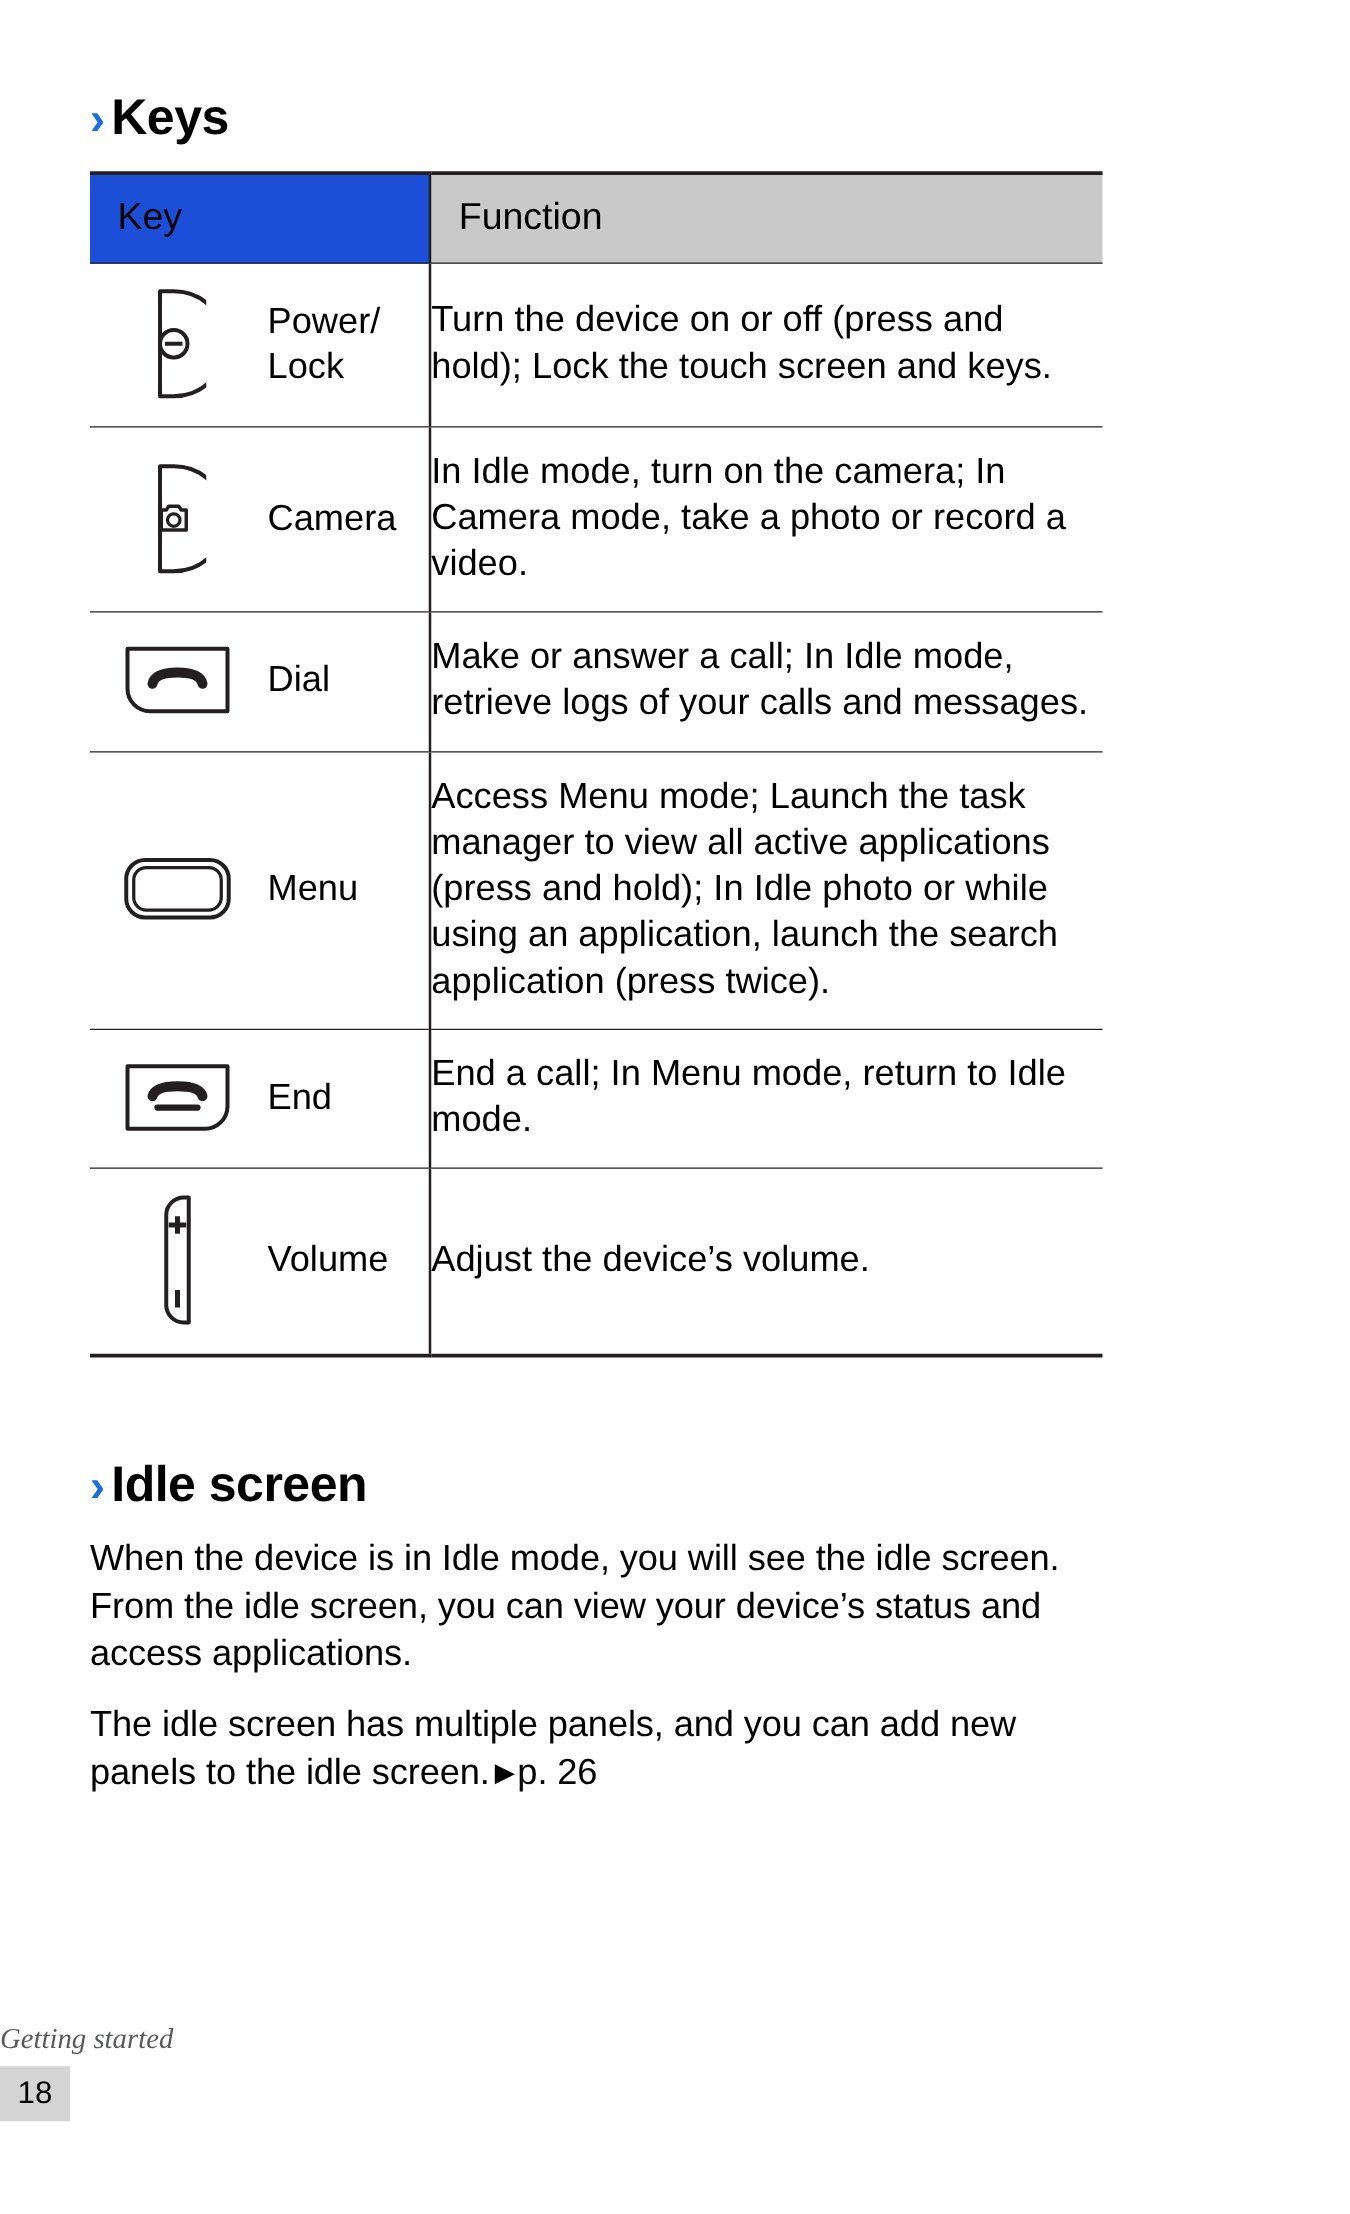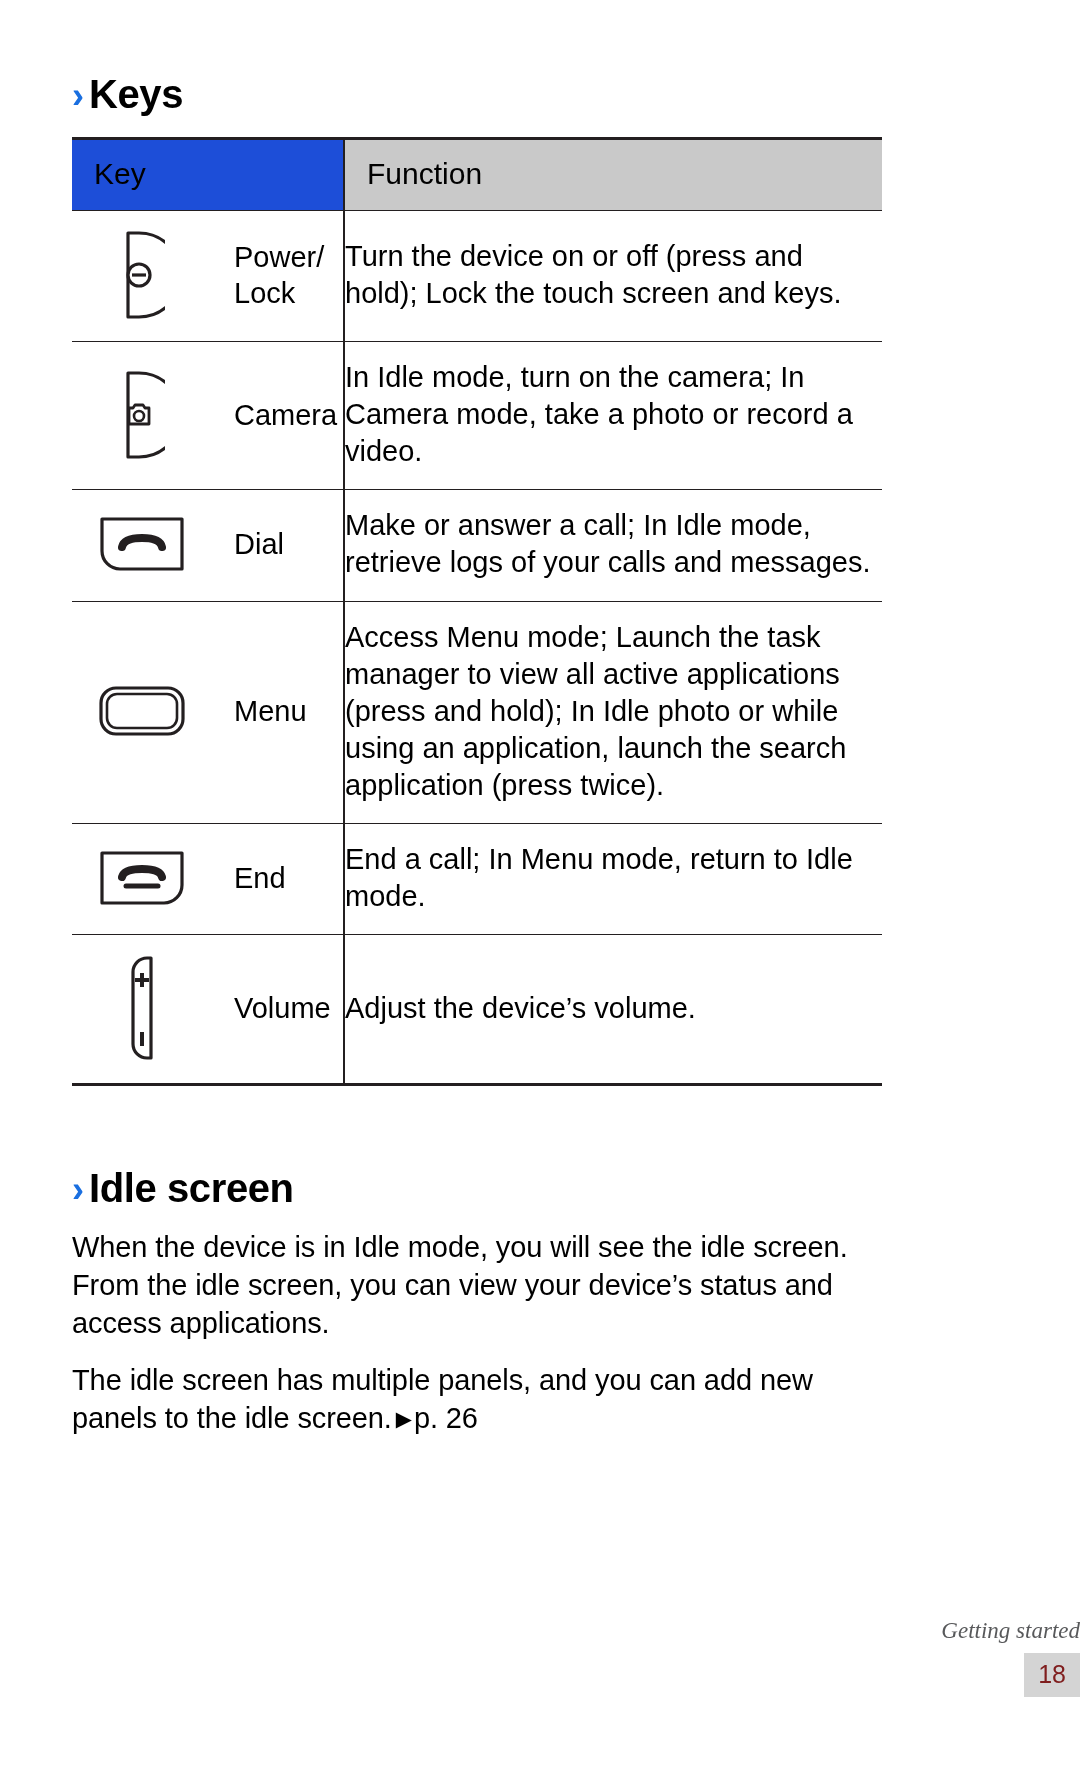"Power/" .keyrow-inner { gap: 20px -> 0 }
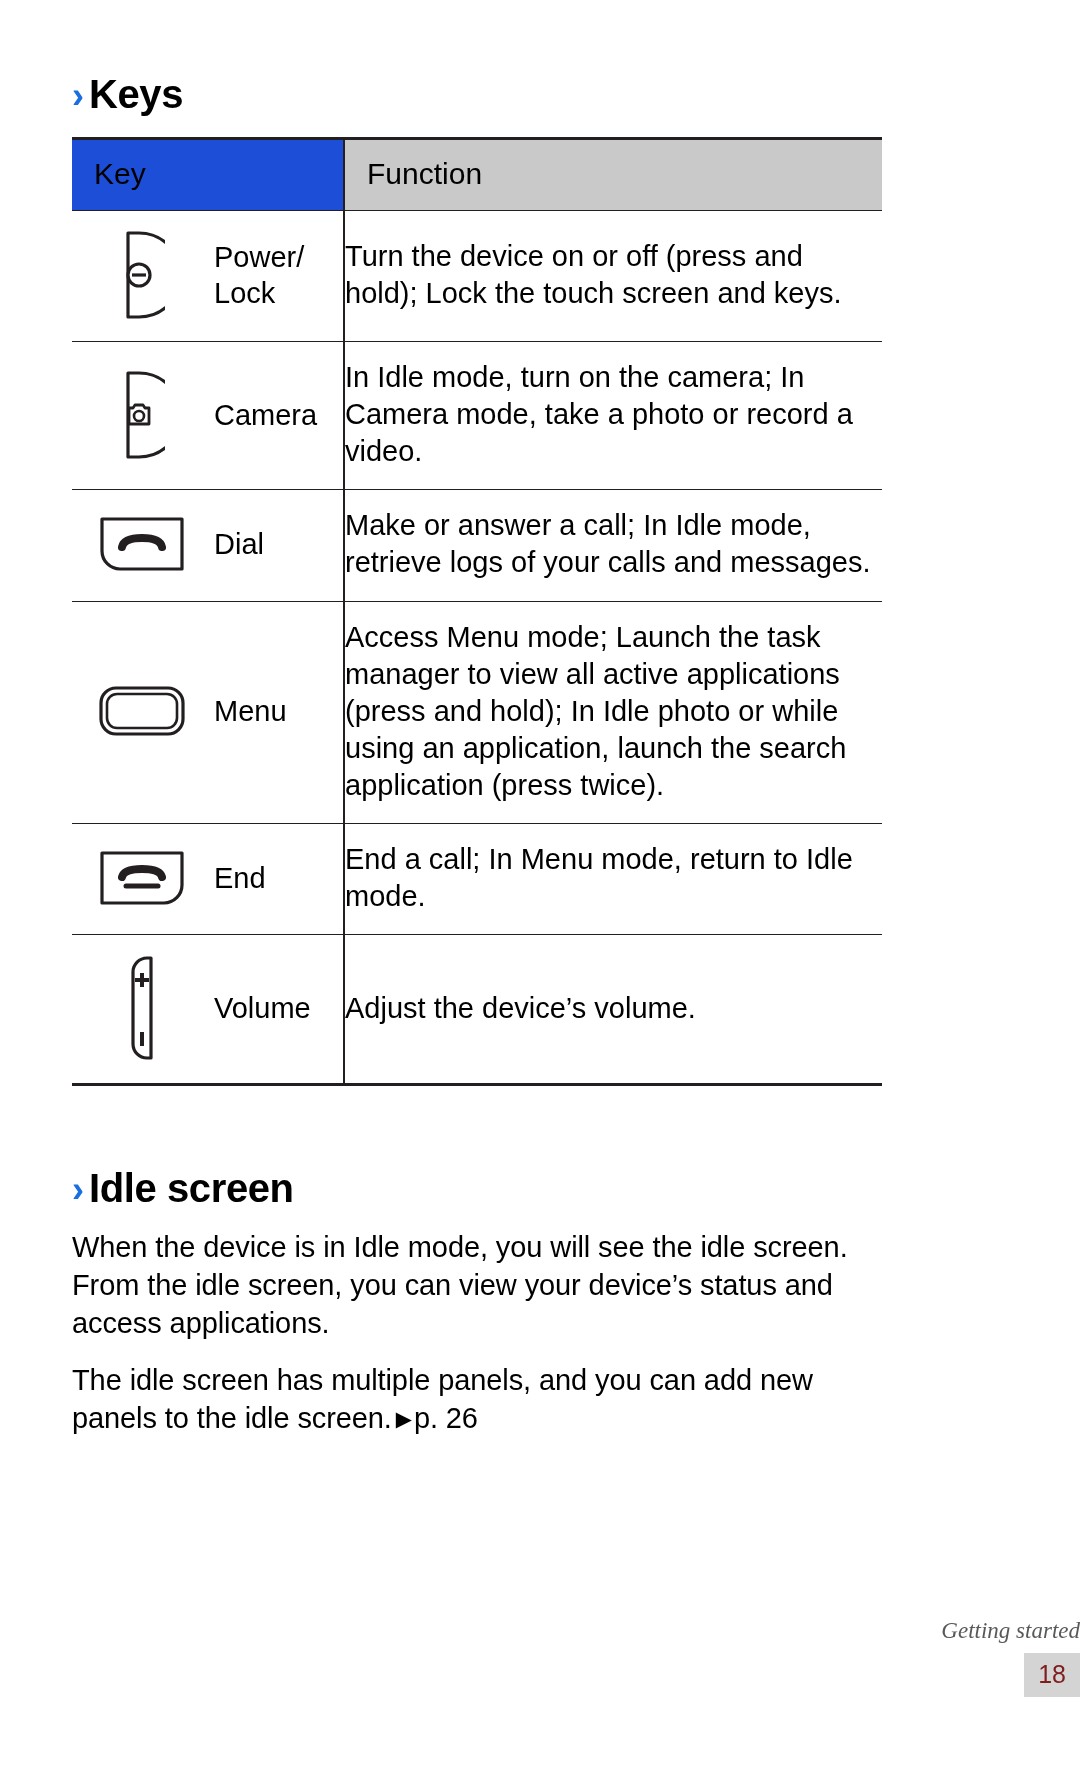"Getting started" .footer { text-align: right -> left }
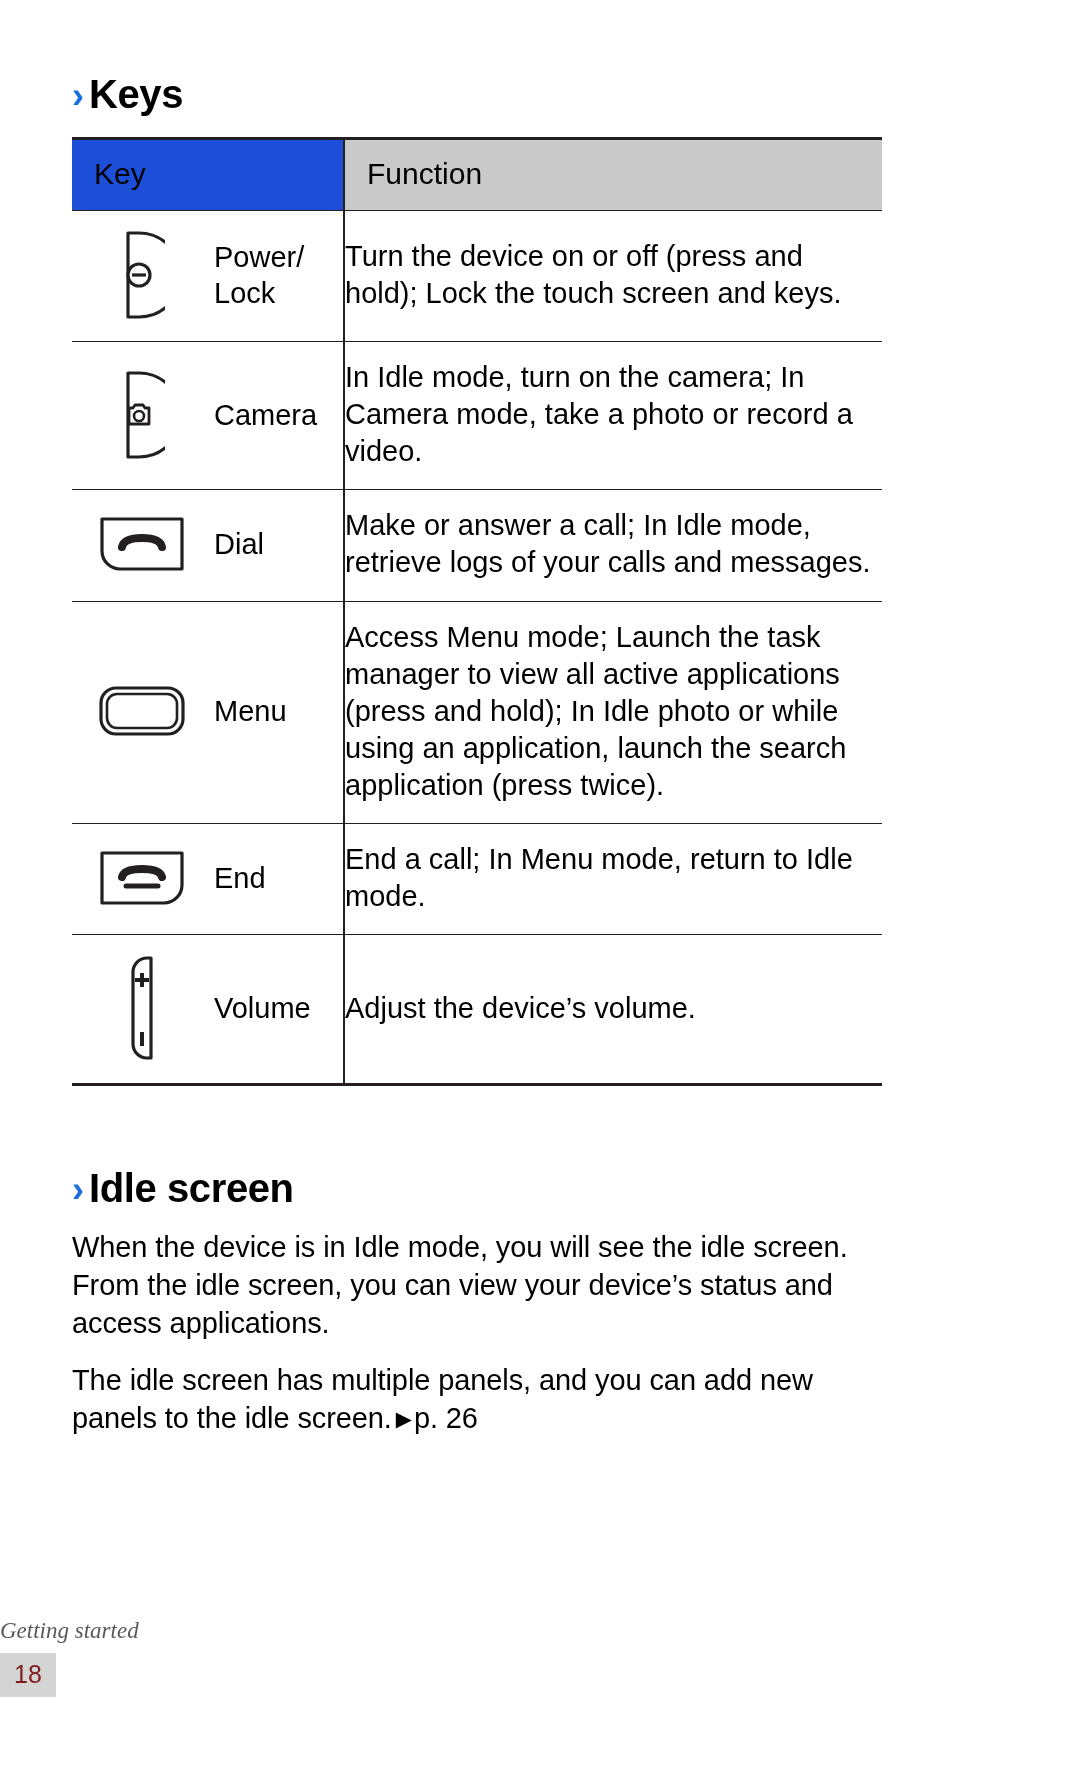"18" .page-num { color: #7f1d1d -> #000000 }
